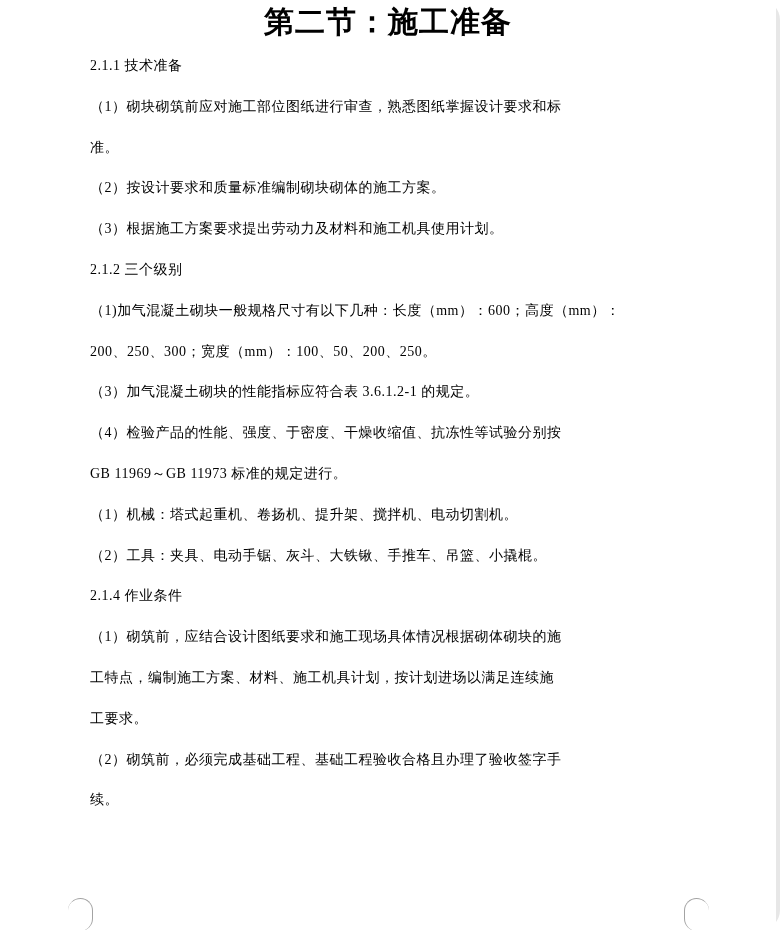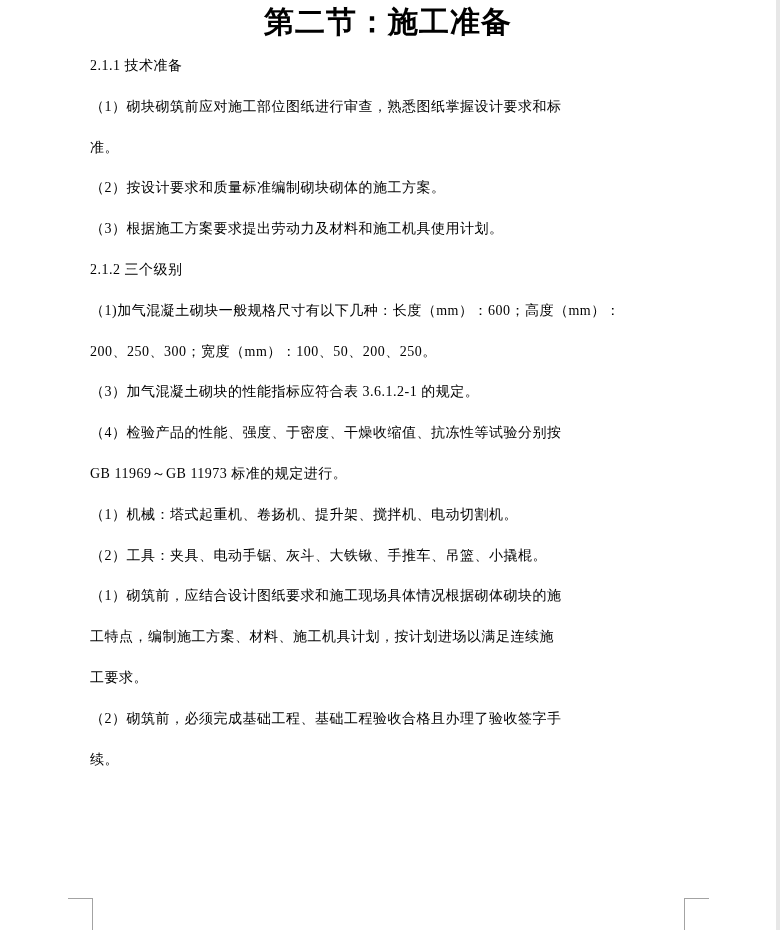"第二节：施工准备" * { border-radius: none -> 20px }
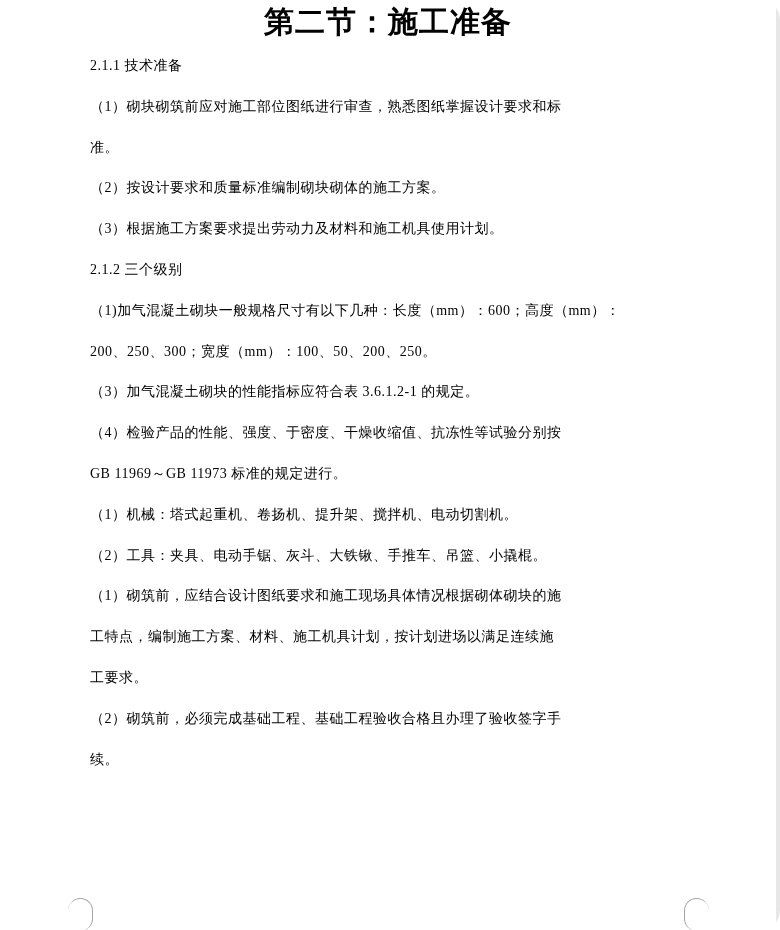"2.1.4 作业条件" div.doc-line { html: none -> <div>2.1.4 作业条件</div> }
